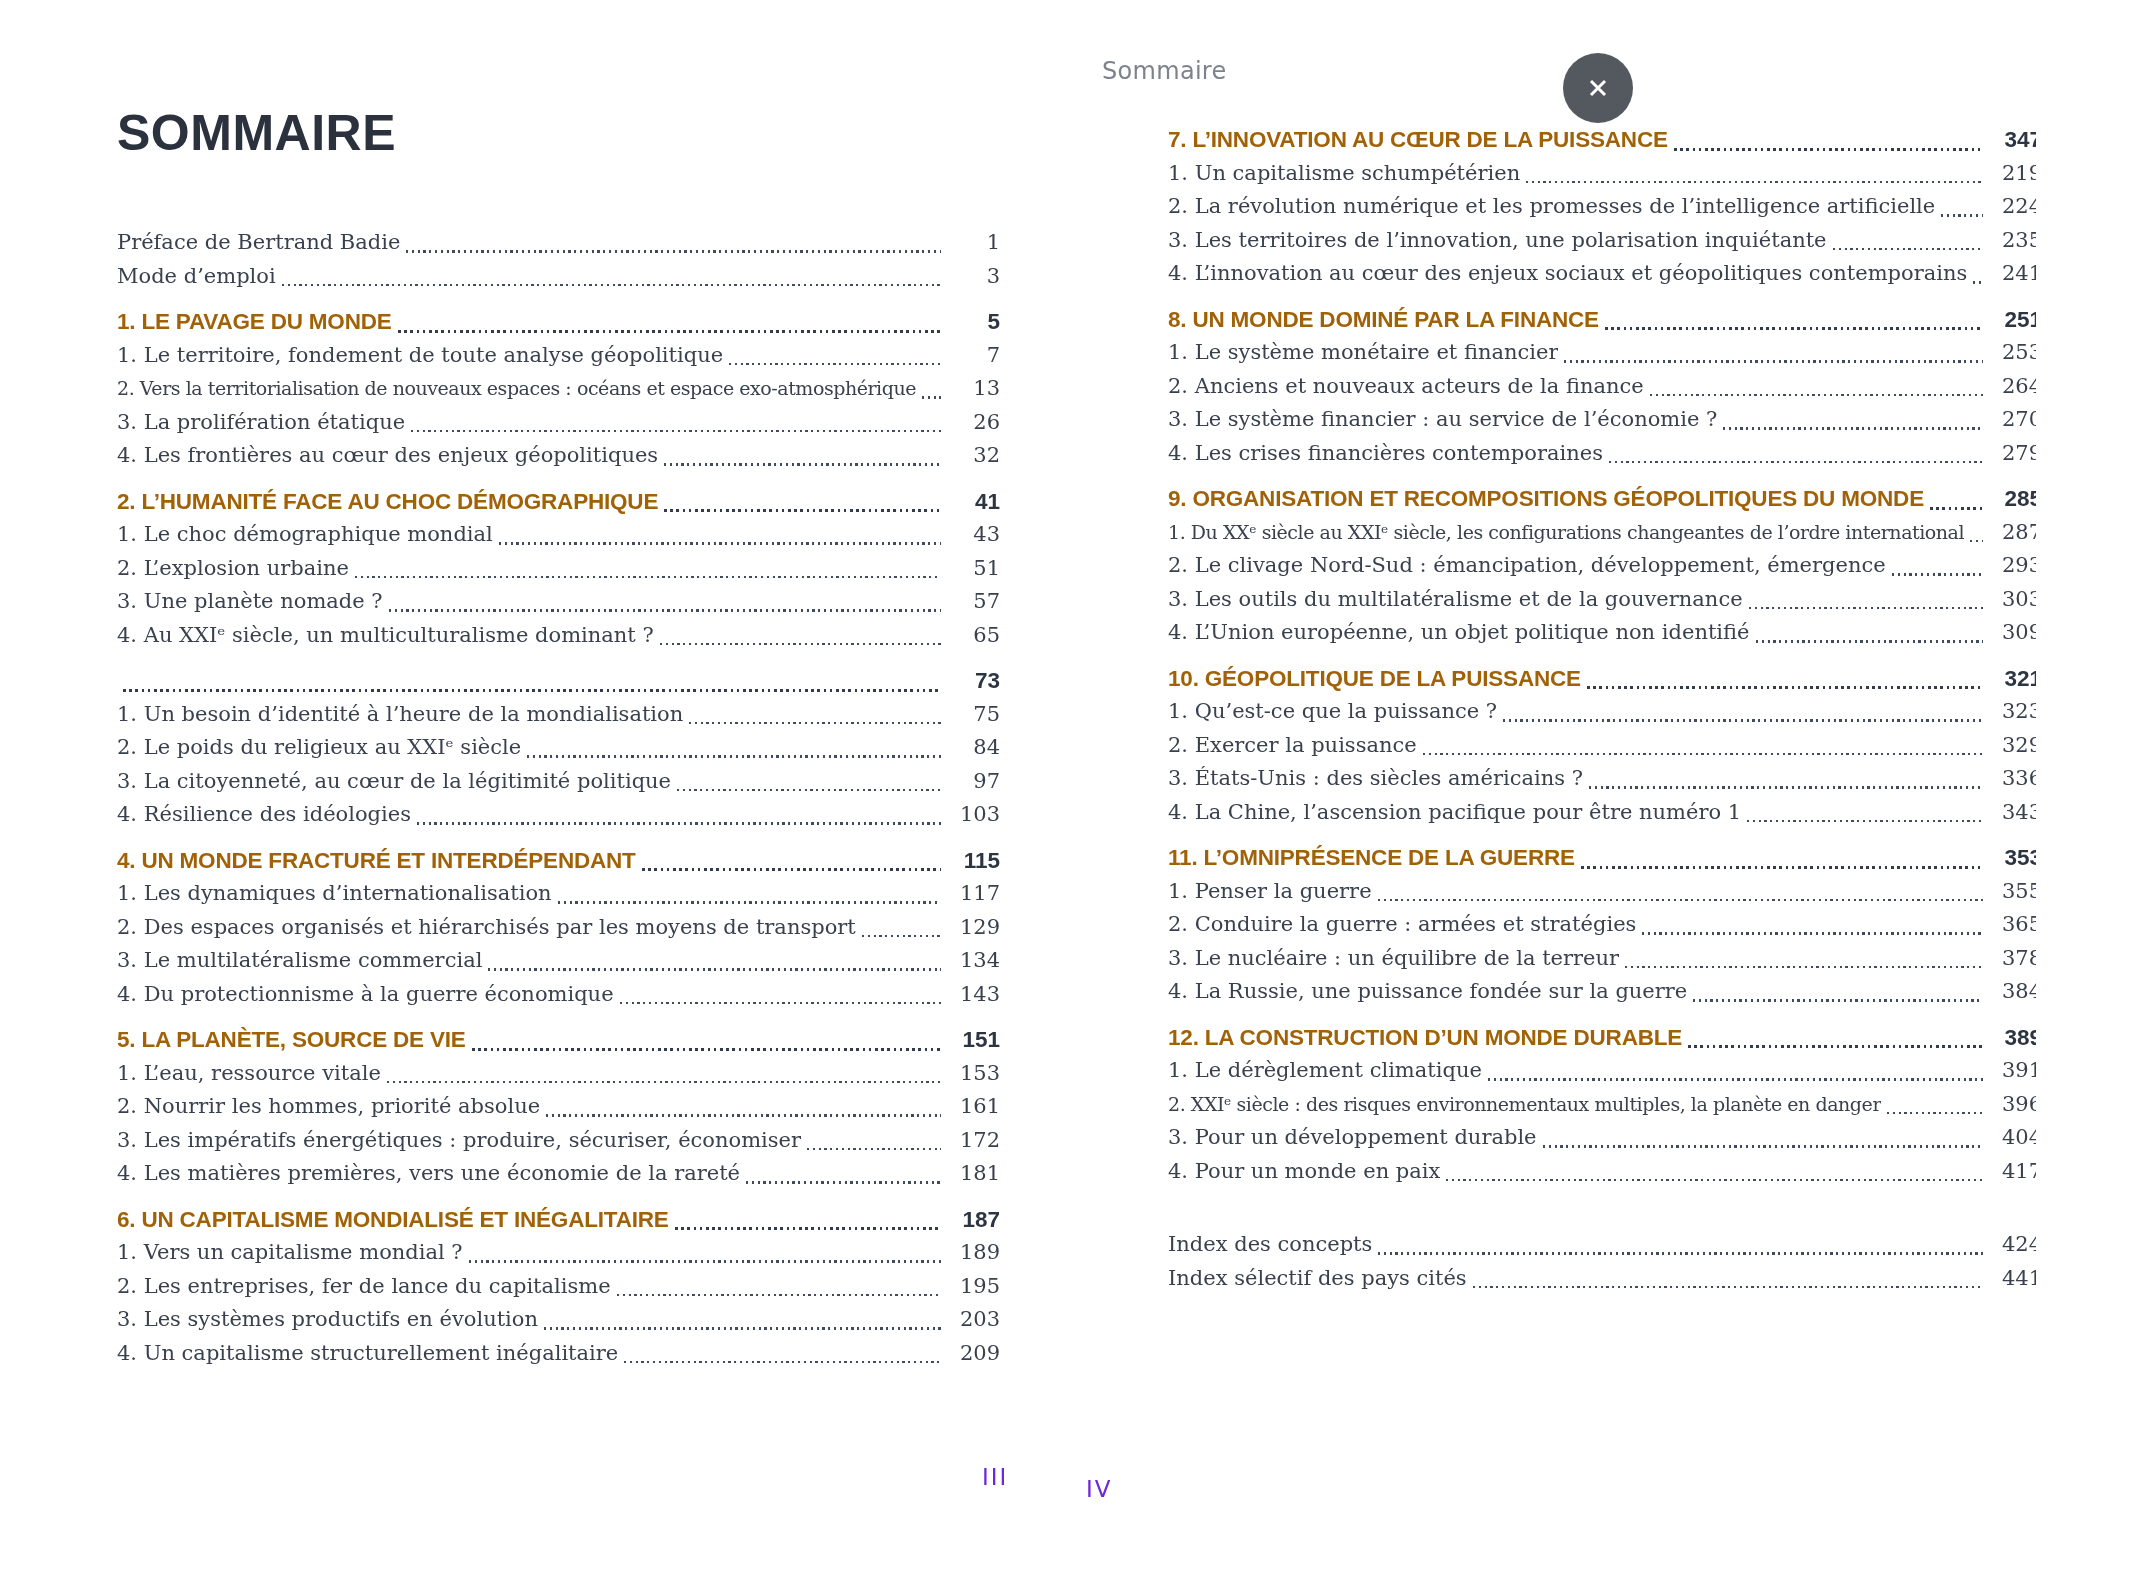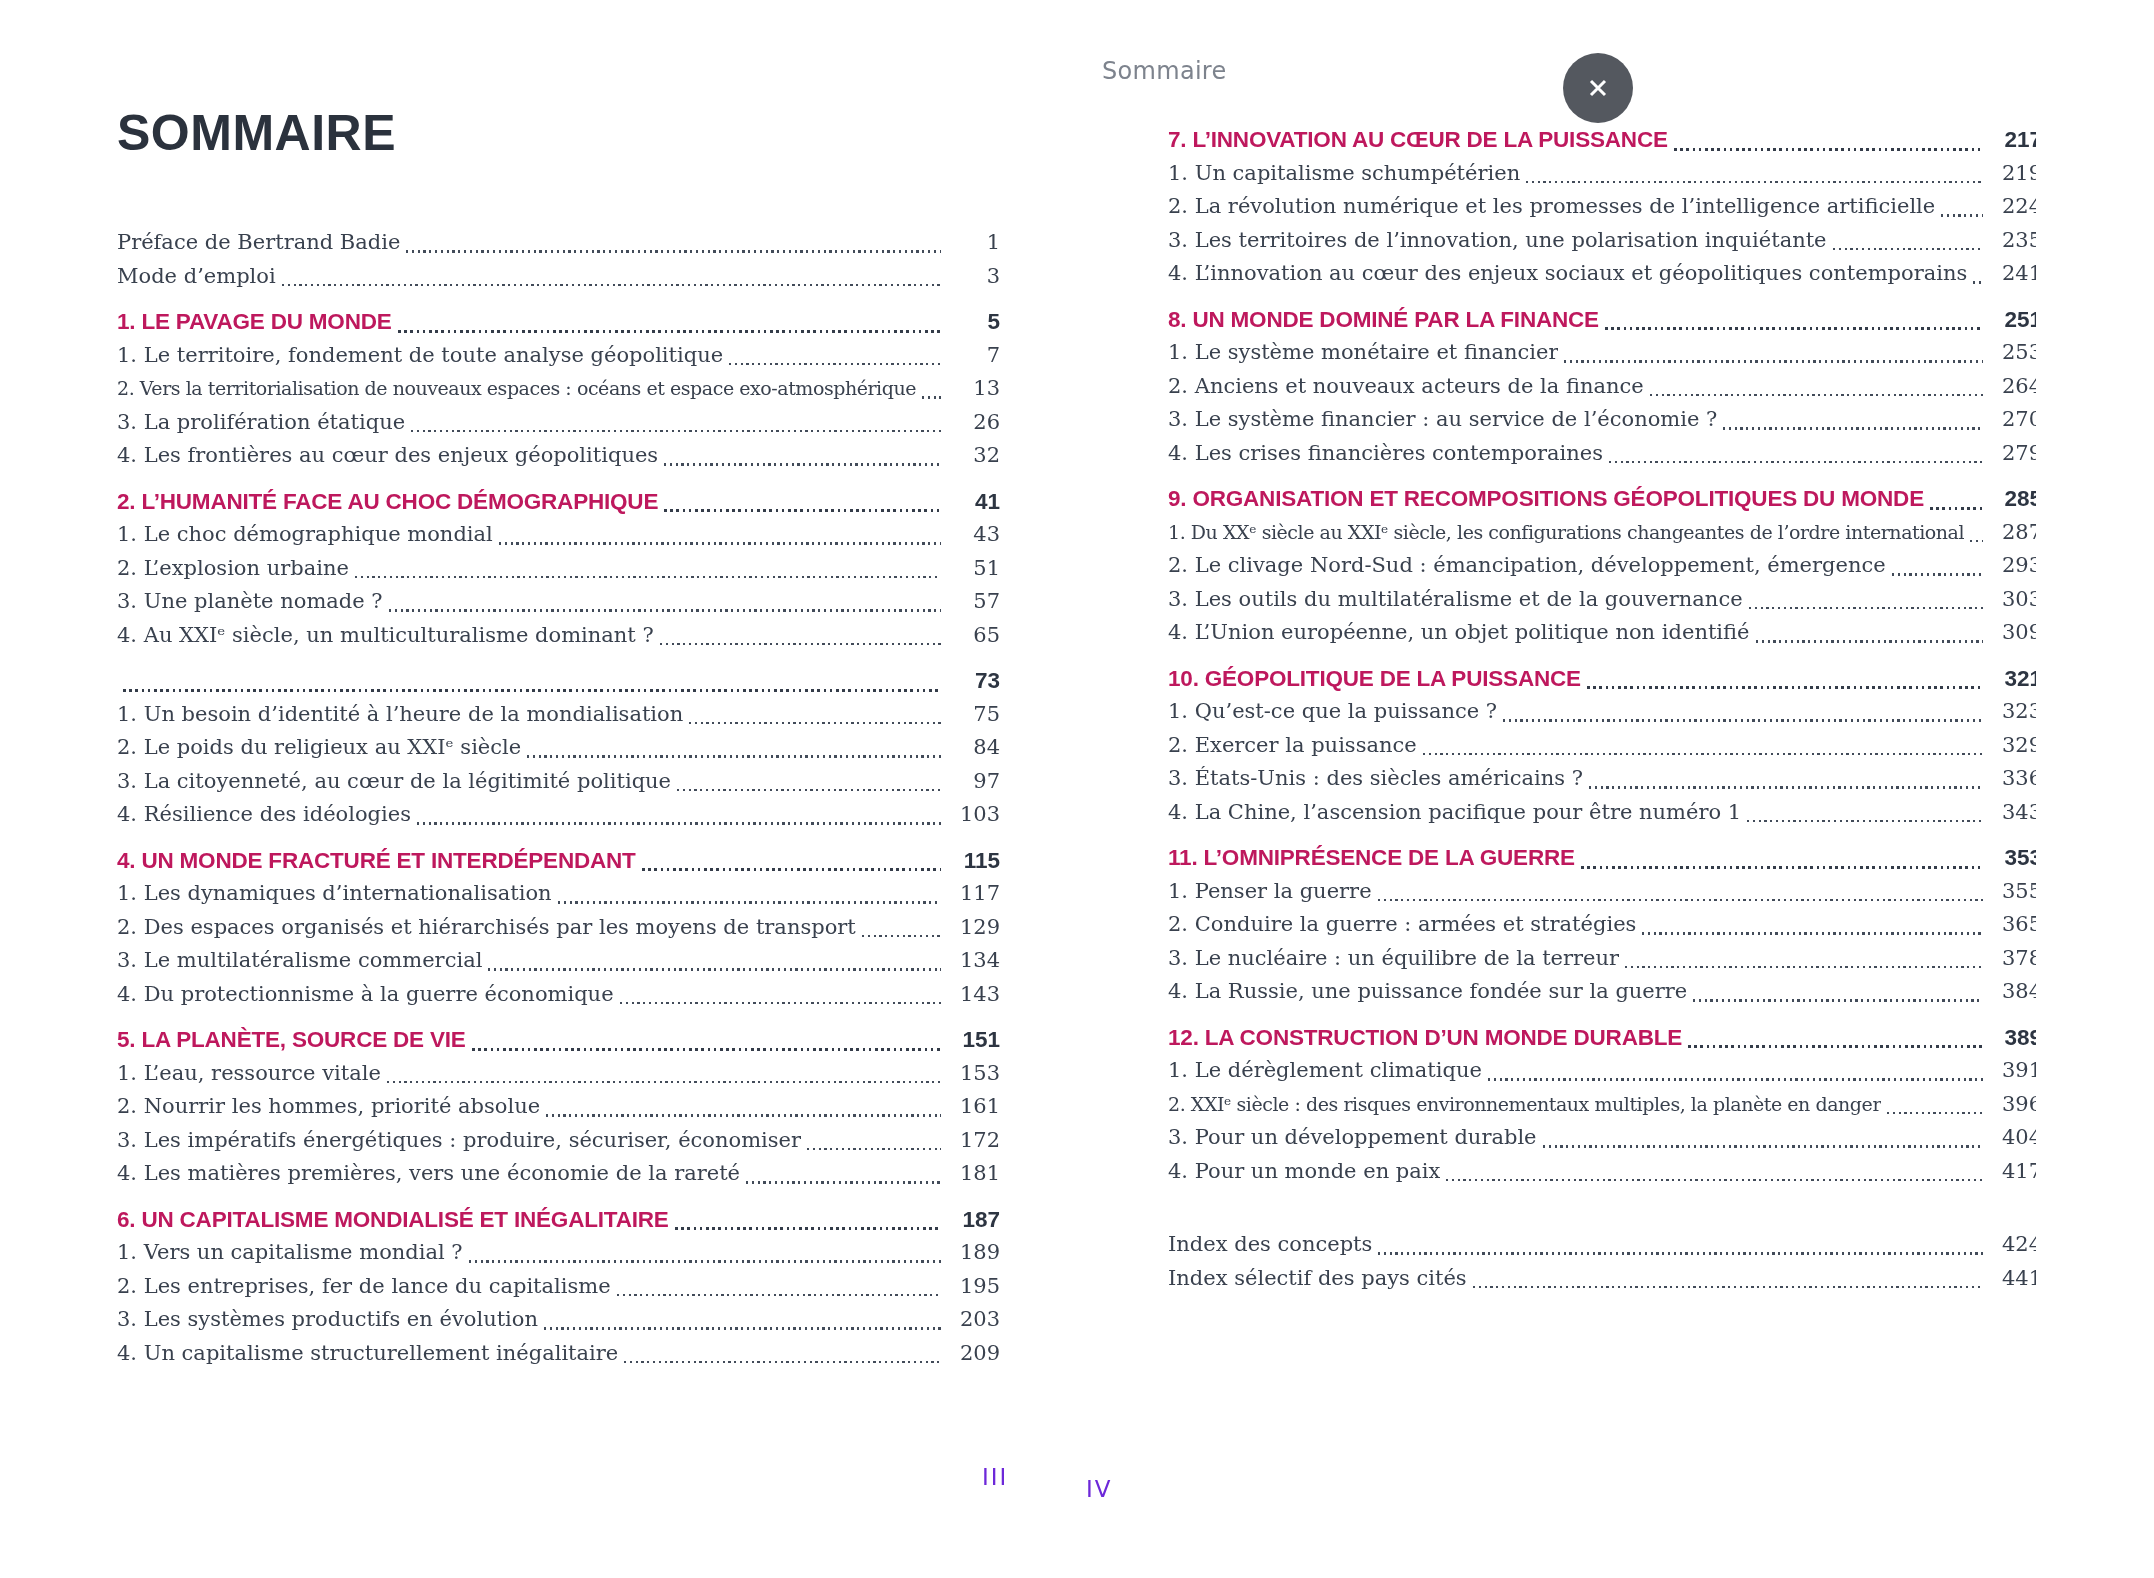"7. L’INNOVATION AU CŒUR DE" .row.heading .label { color: #be185d -> #a16207 }
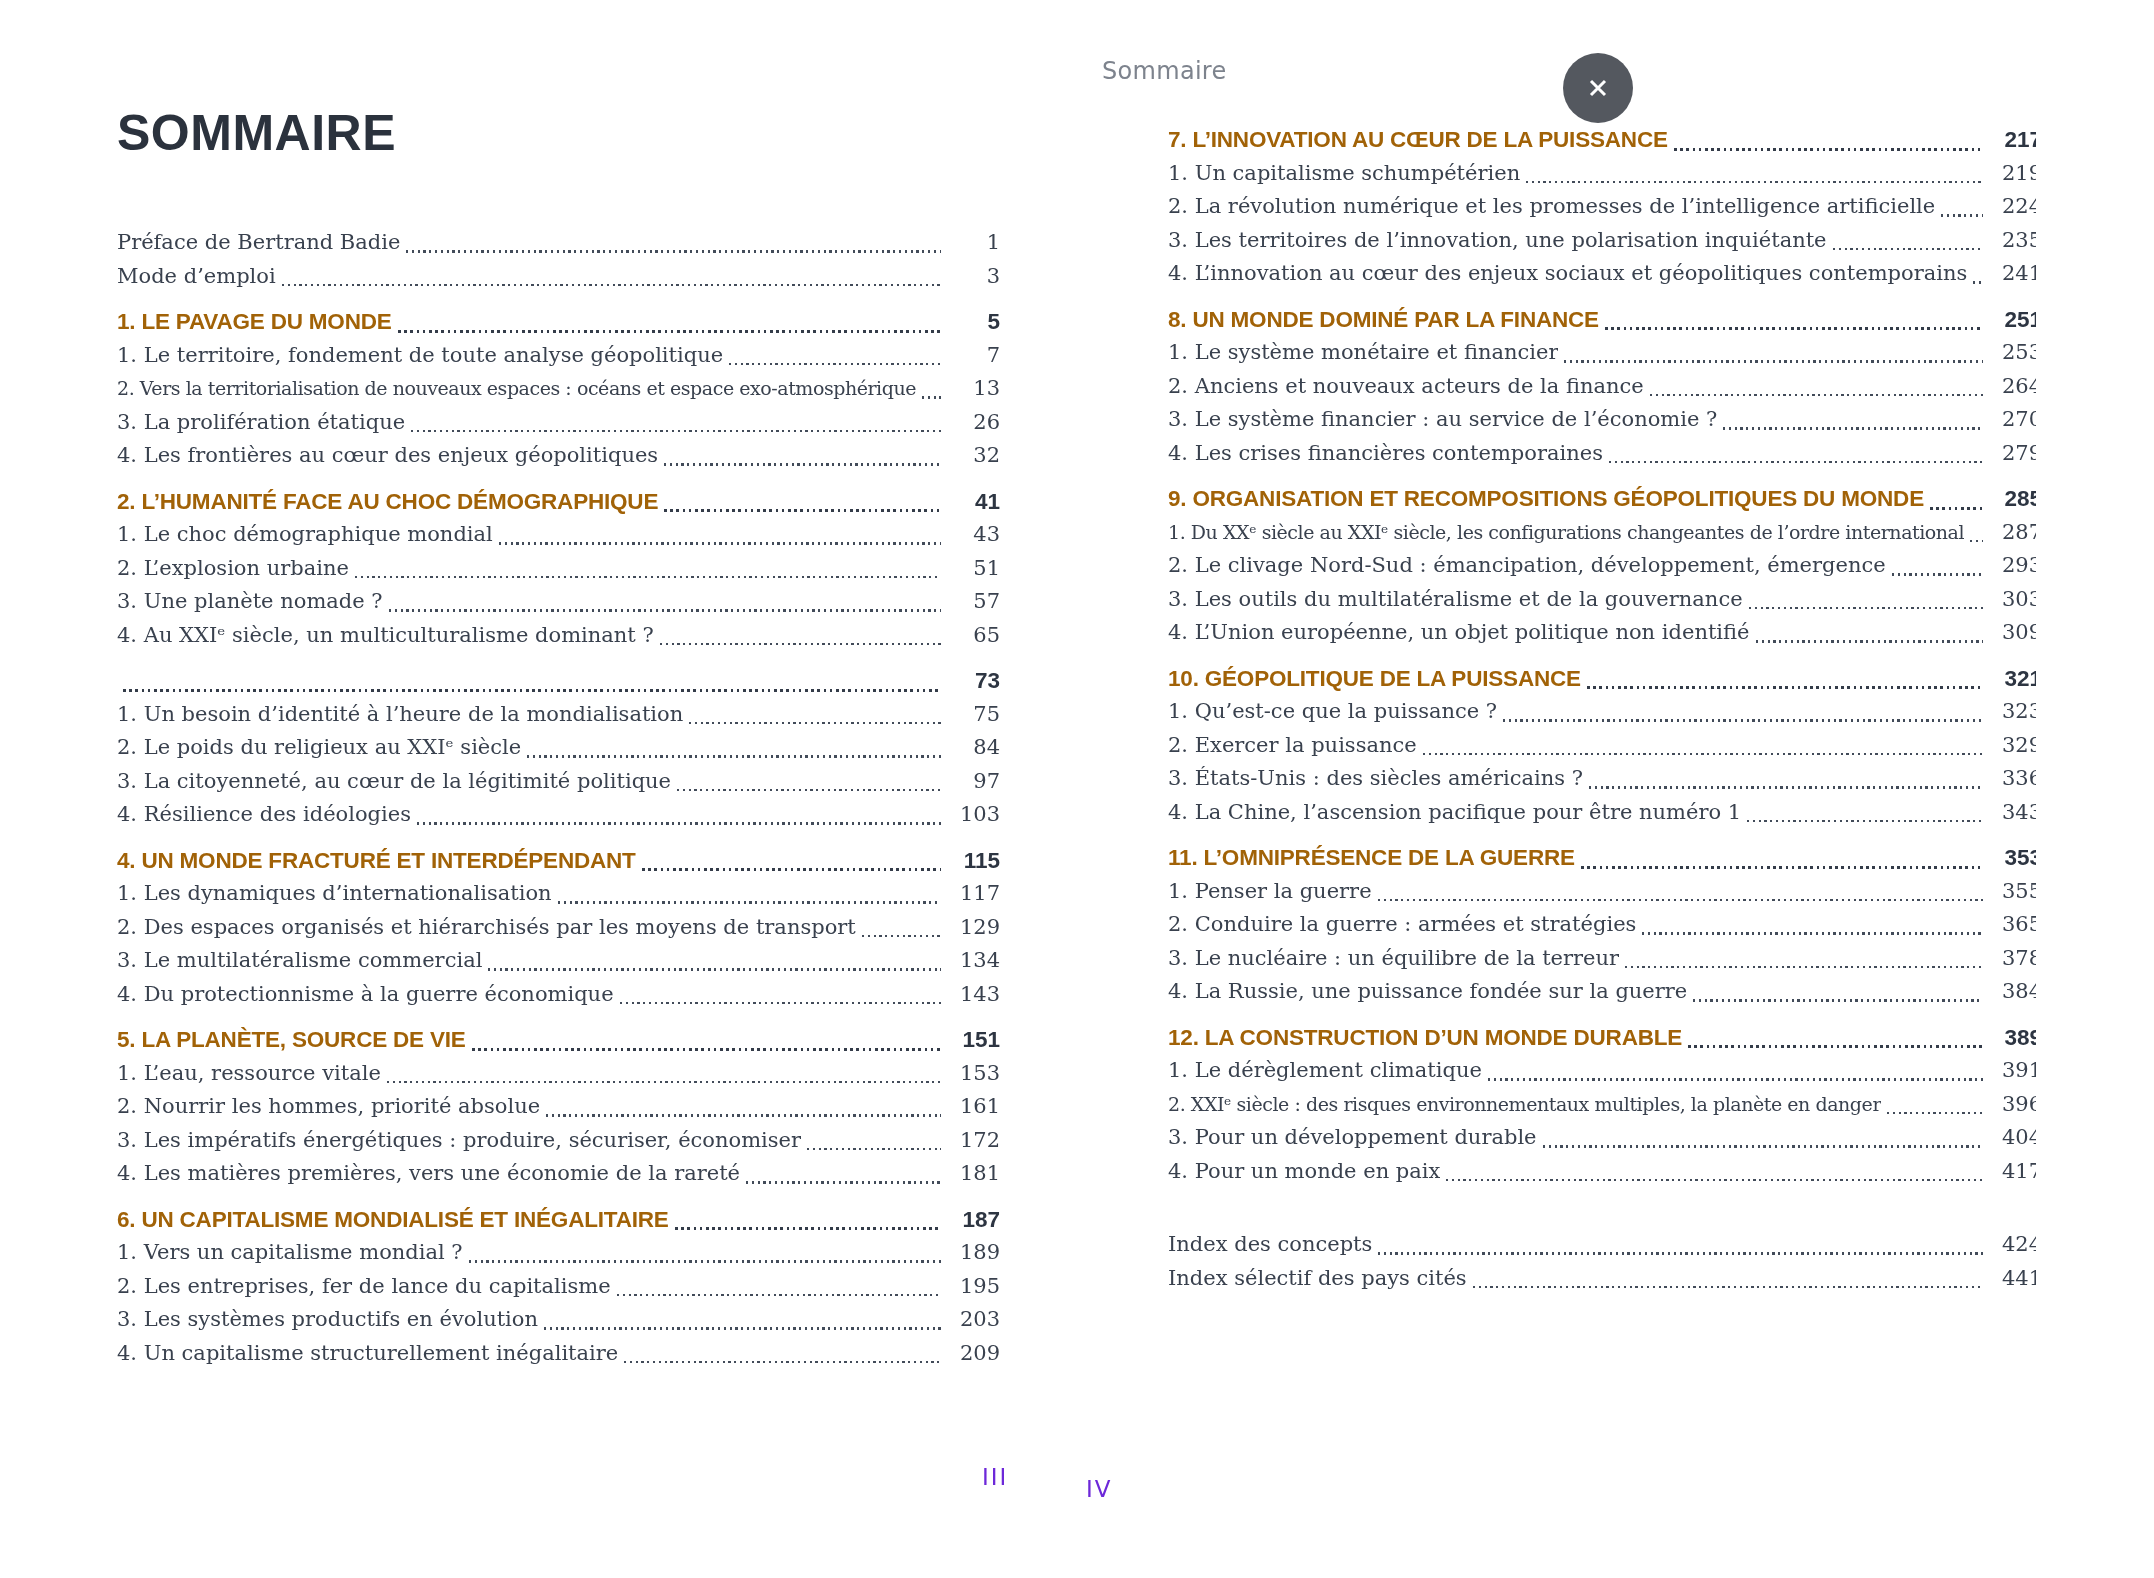"217" span.page-num { text: 217 -> 347 }
